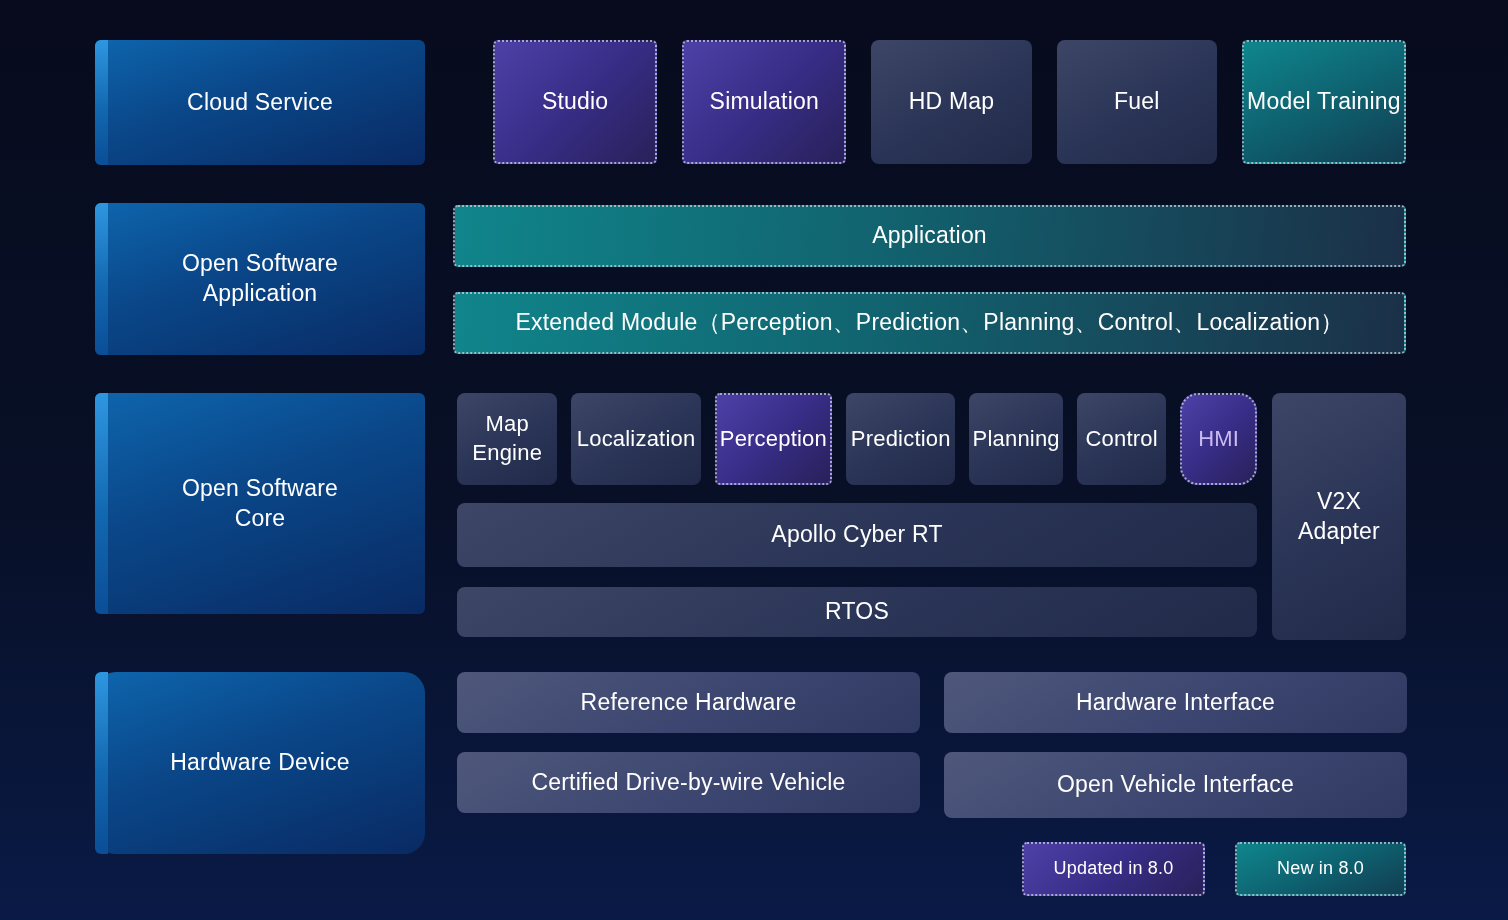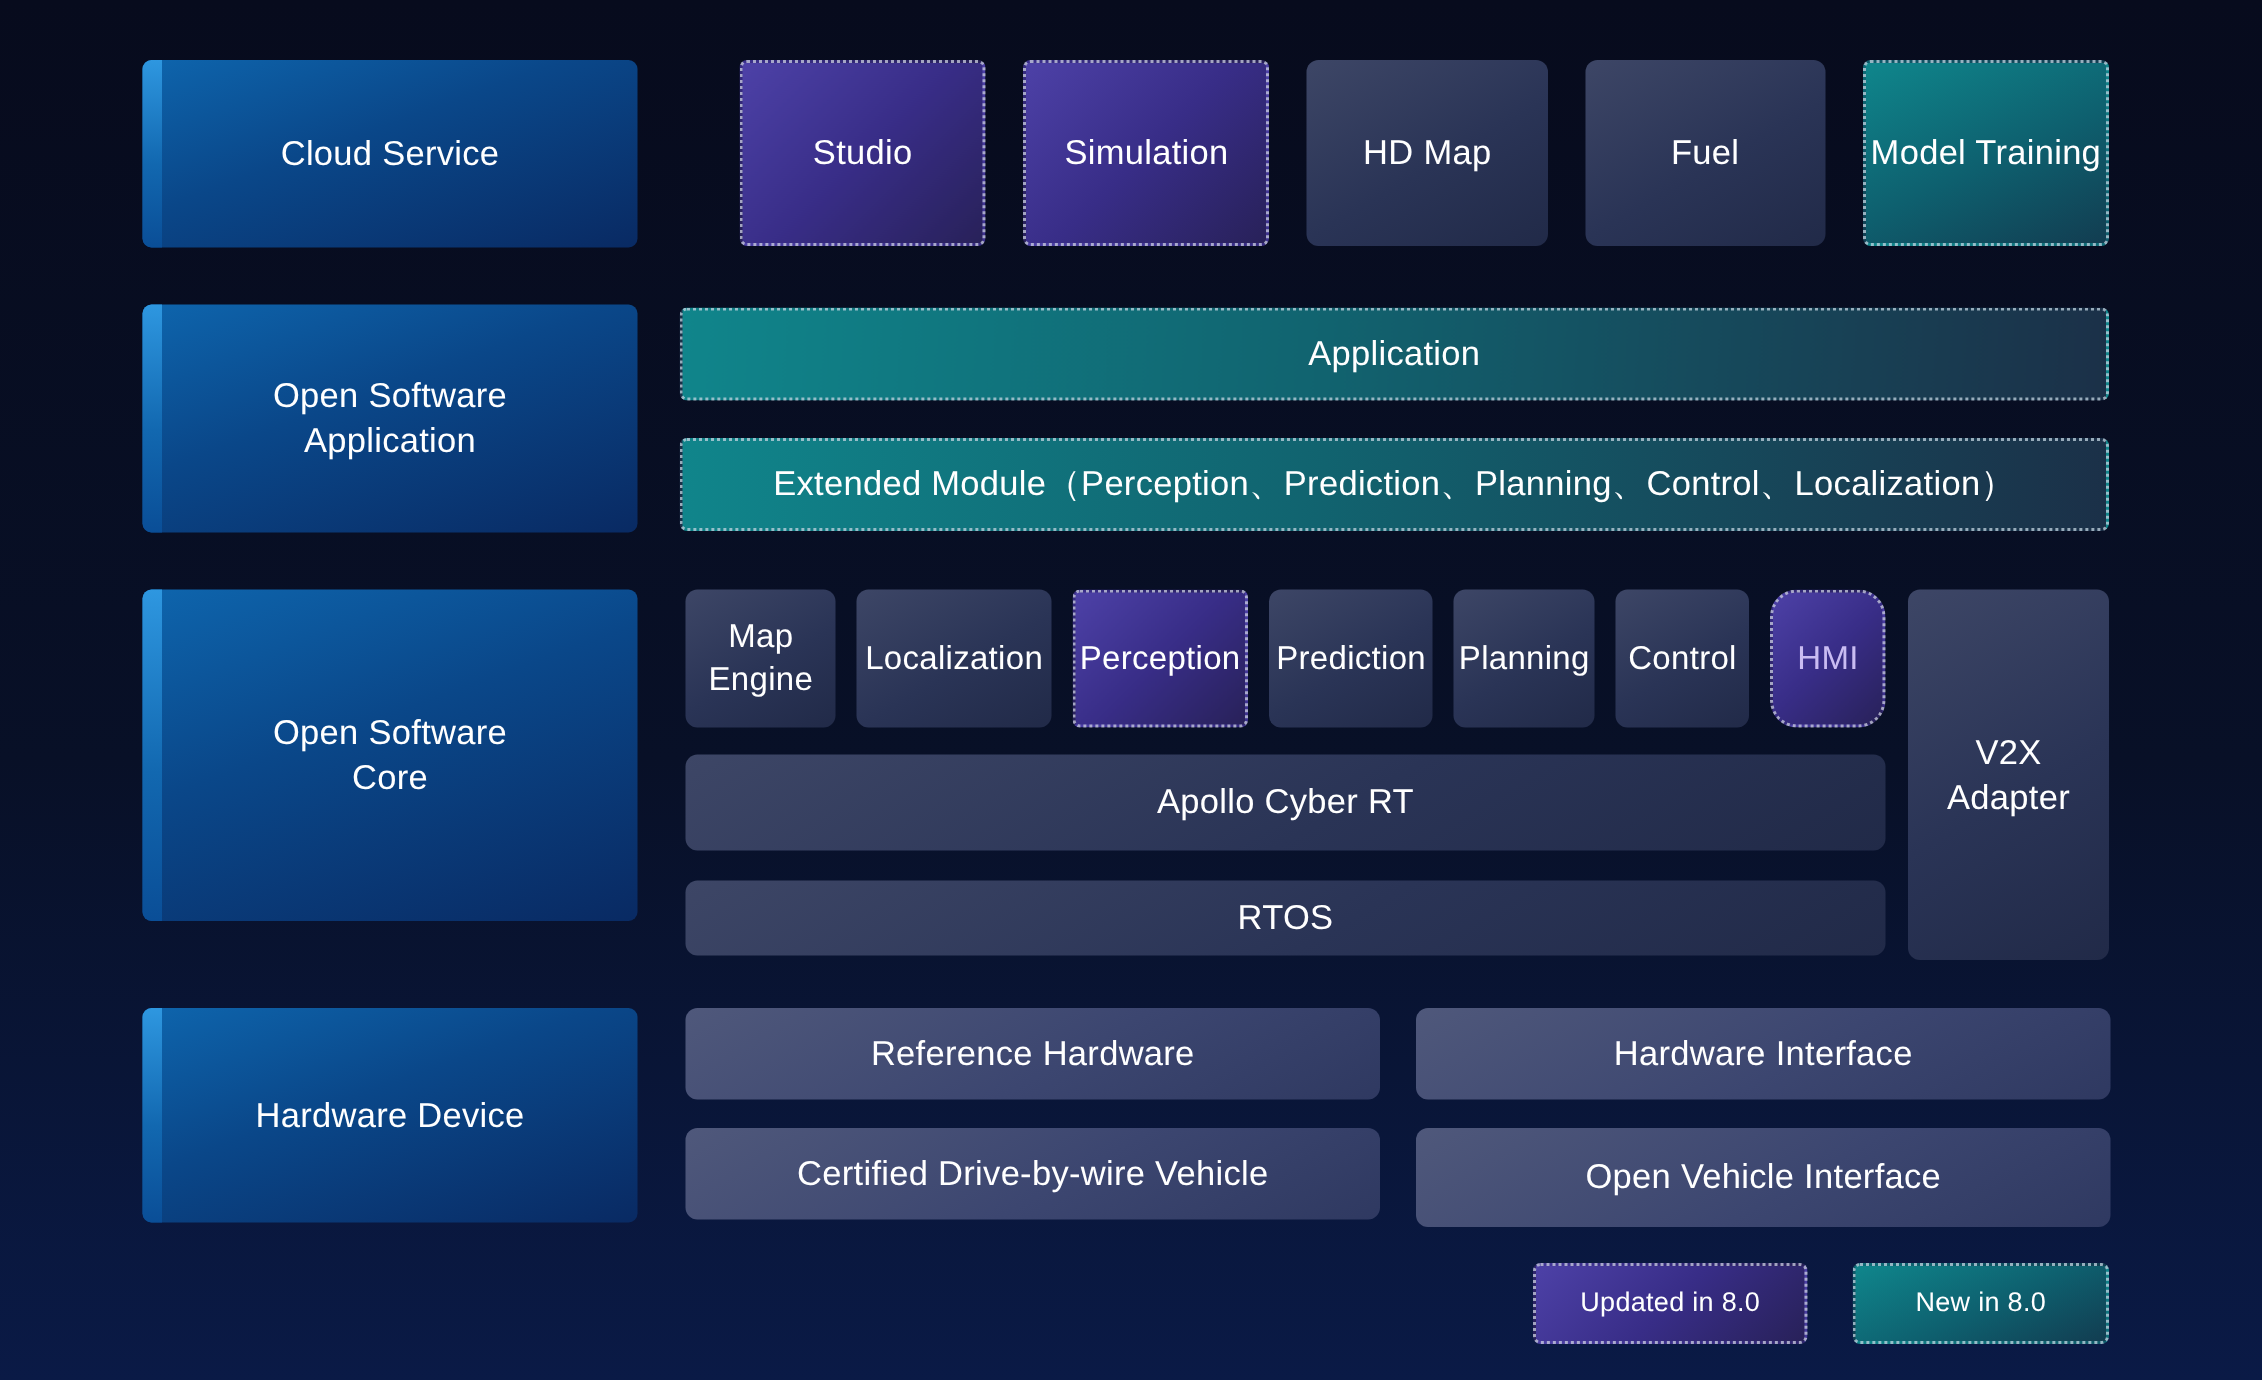"Hardware Device" div.box { border-radius: none -> 21px; height: 143px -> 182px }
